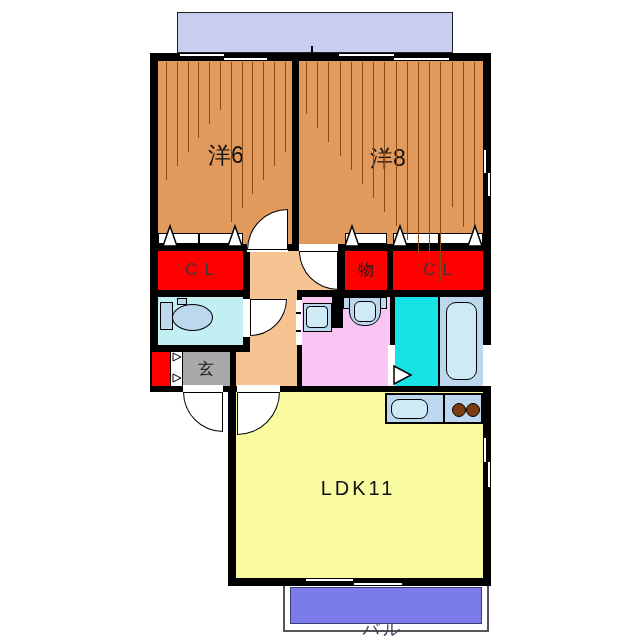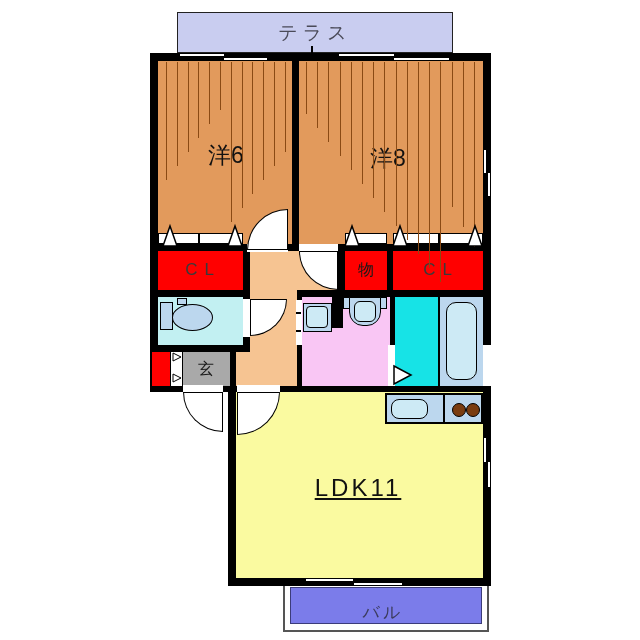"テラス" span.lbl { html: <span>テラス</span> -> none }
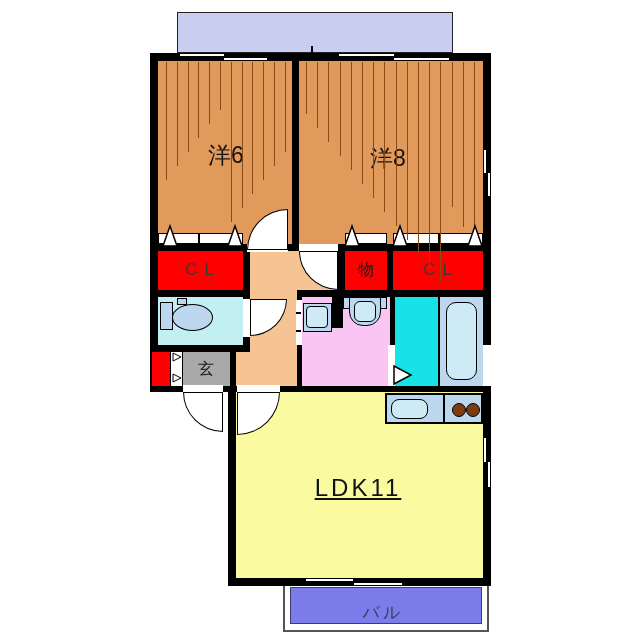"LDK11" .lbl-ldk { font-size: 24px -> 20px; text-decoration: underline -> none }
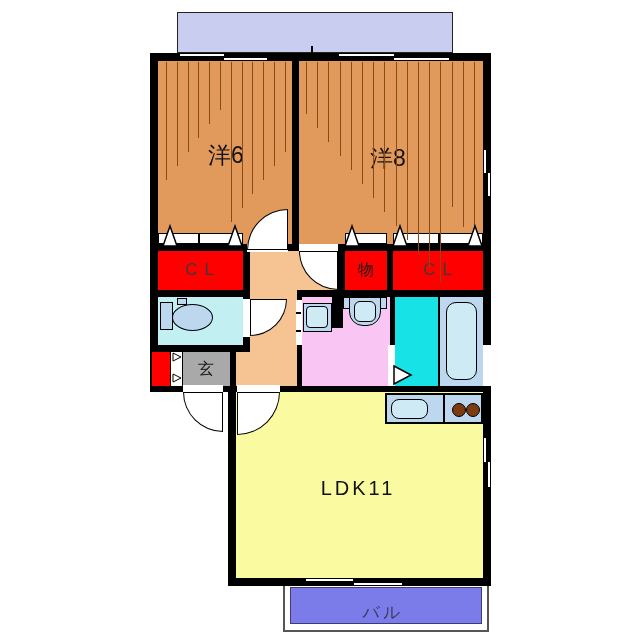"バル" .lbl-bal { margin-top: none -> 17px }
